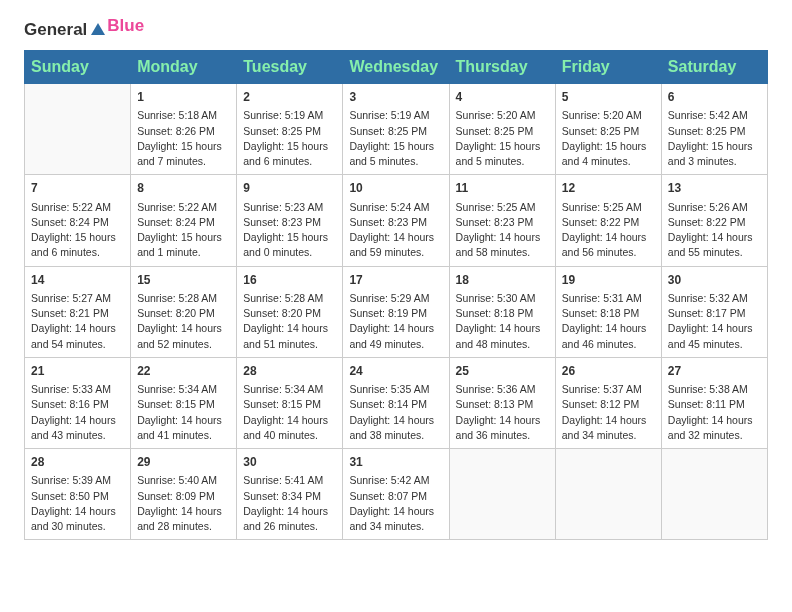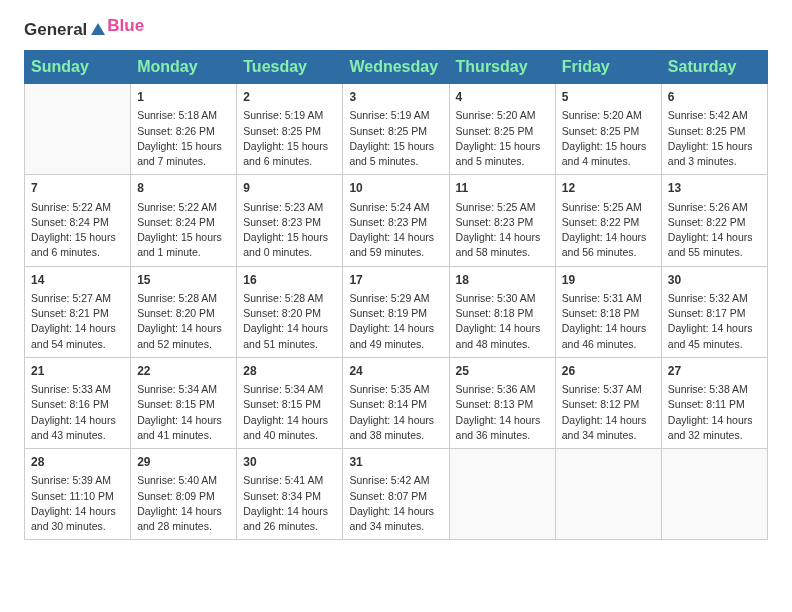"Sunset: 11:10 PM" div { text: 11:10 -> 8:50 }
